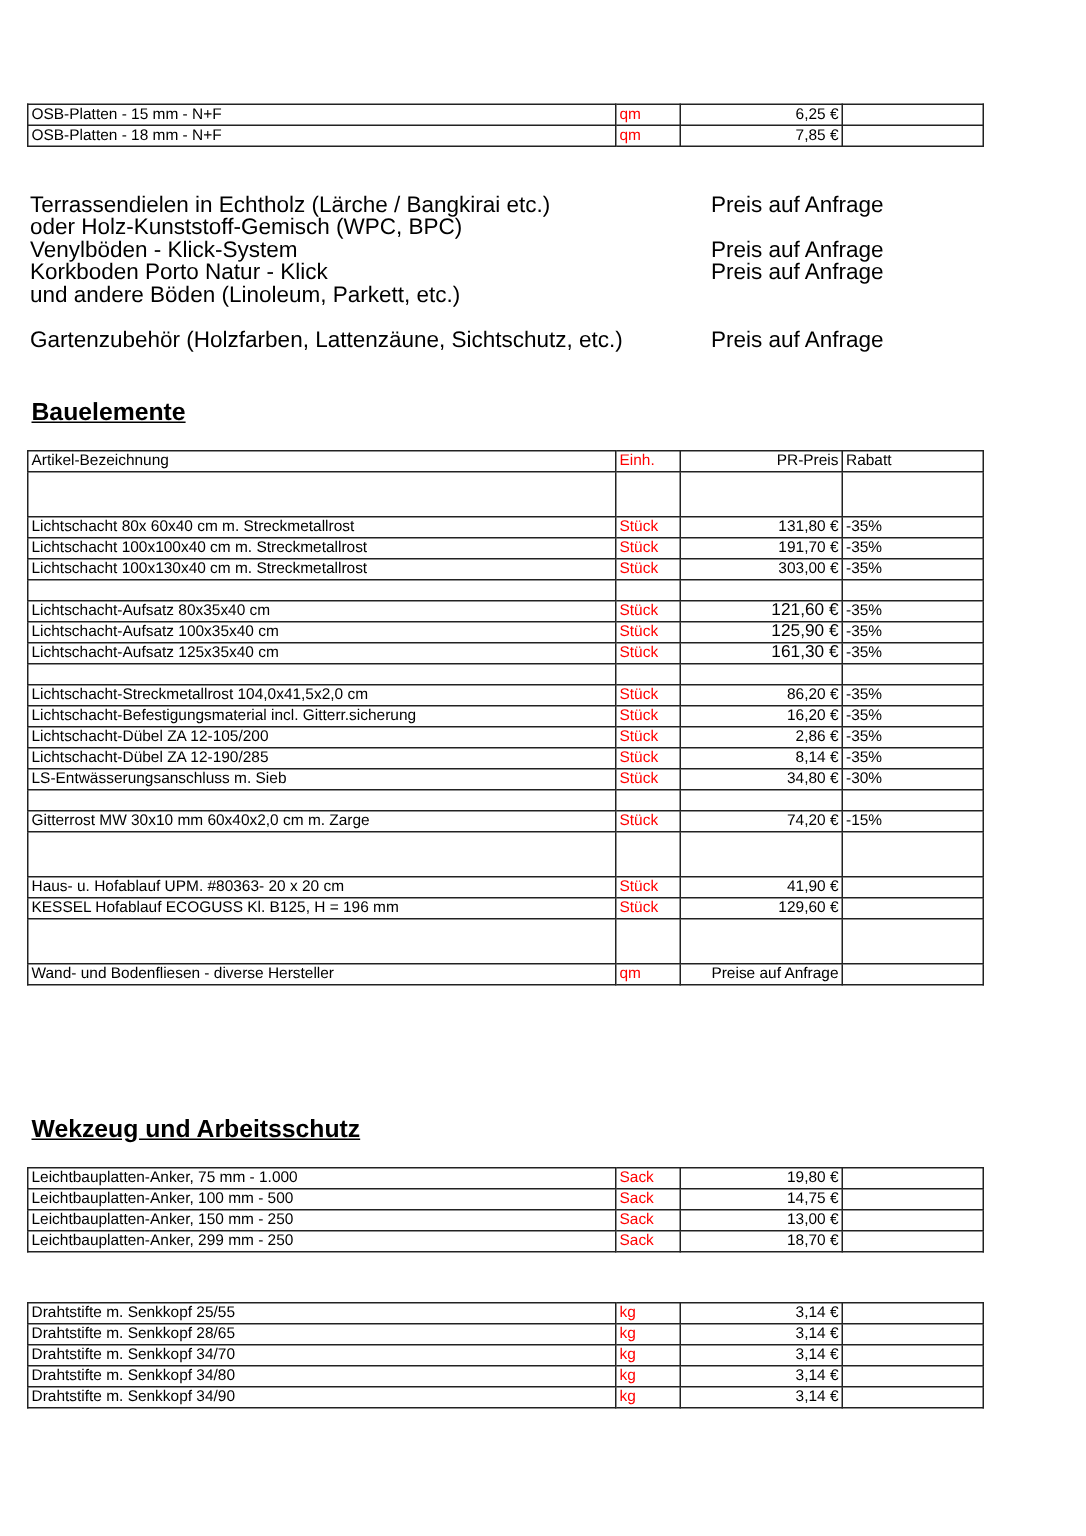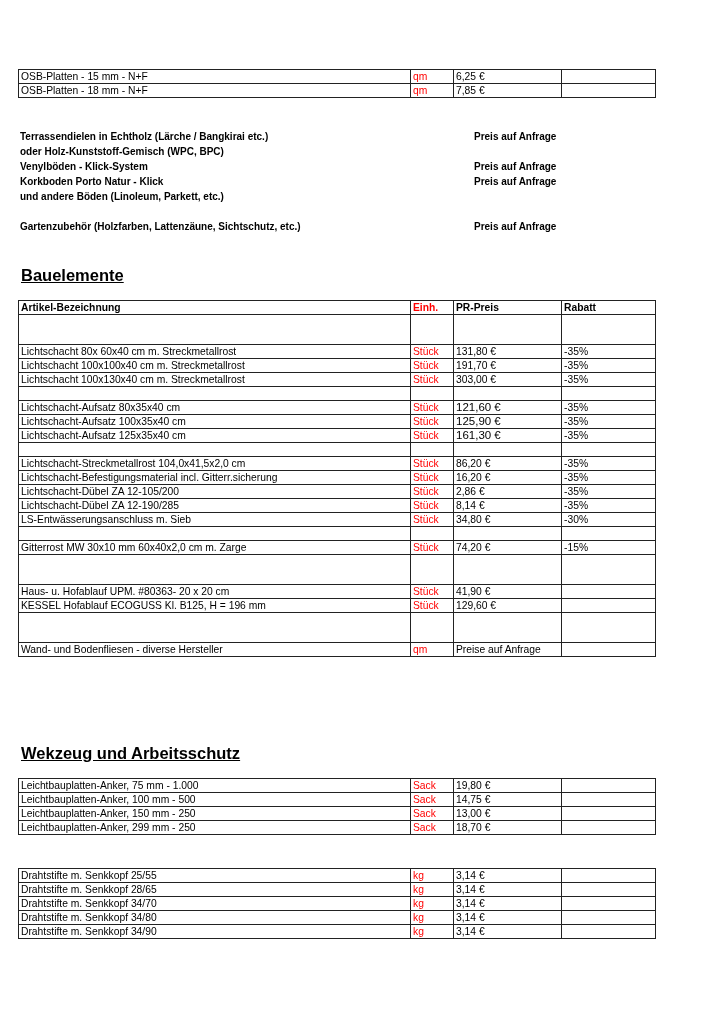"6,25 €" td.price { text-align: left -> right }
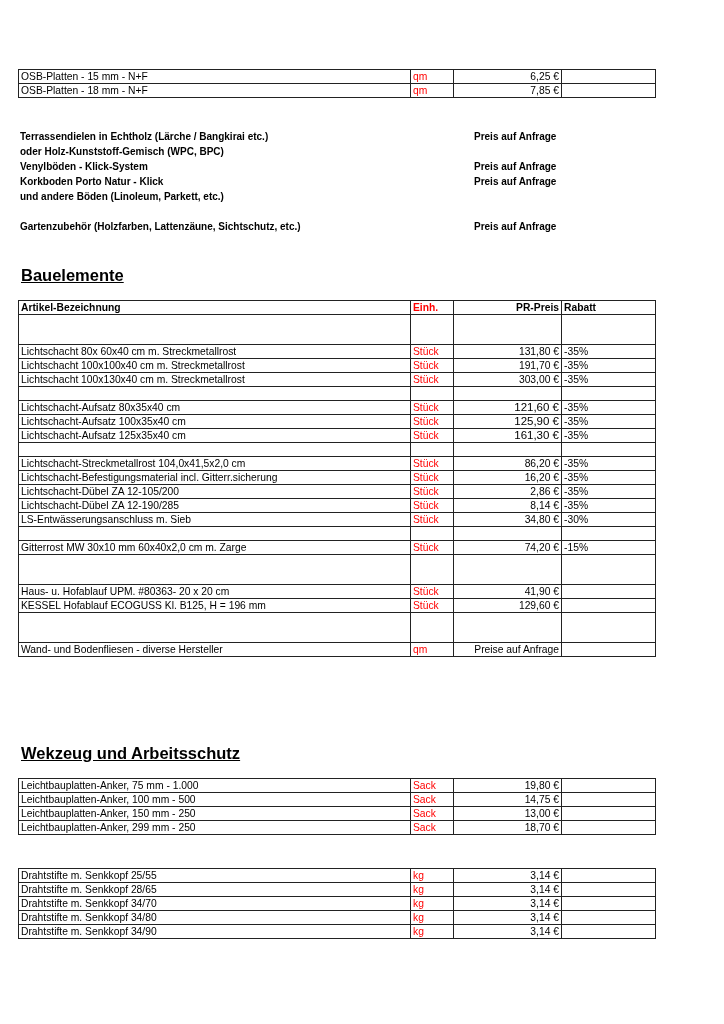"Terrassendielen in Echtholz (Lärche /" .plain { font-size: 10px -> 15px; font-weight: bold -> none }
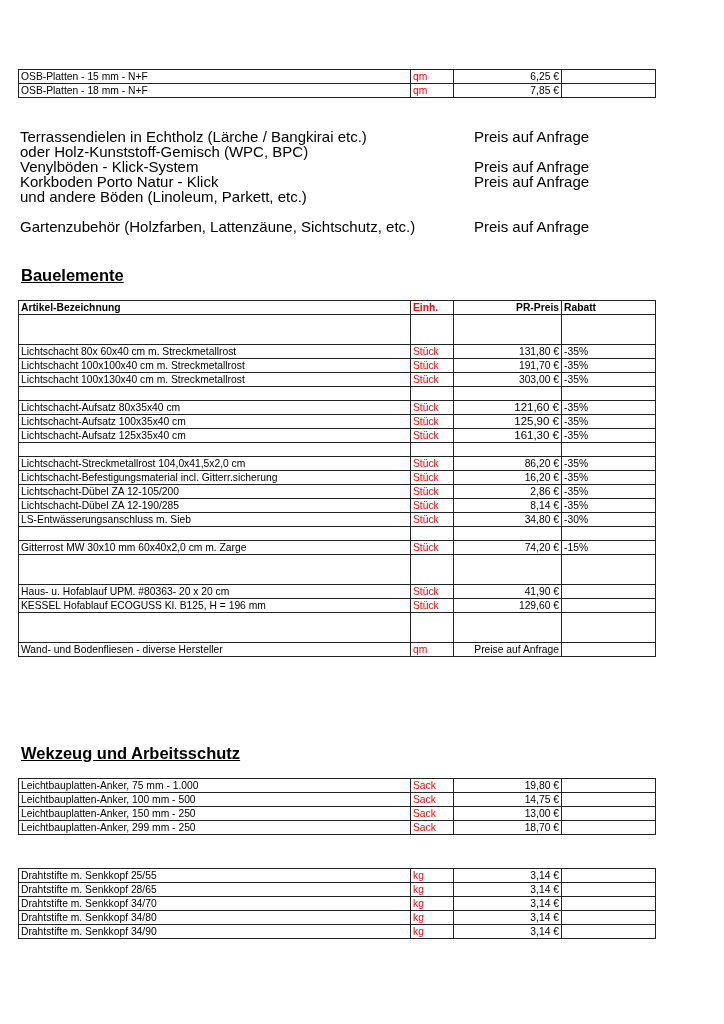"Artikel-Bezeichnung" tr.hdr td { font-weight: bold -> normal }
